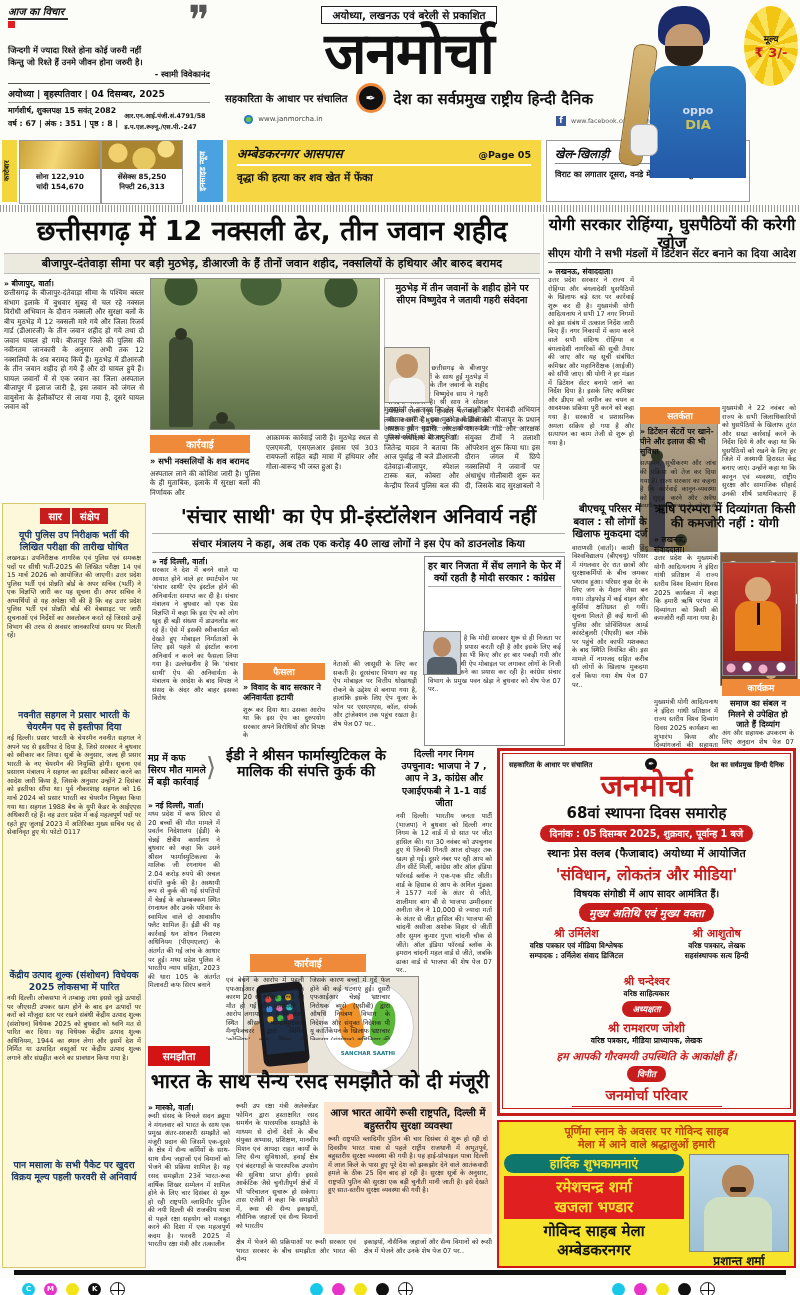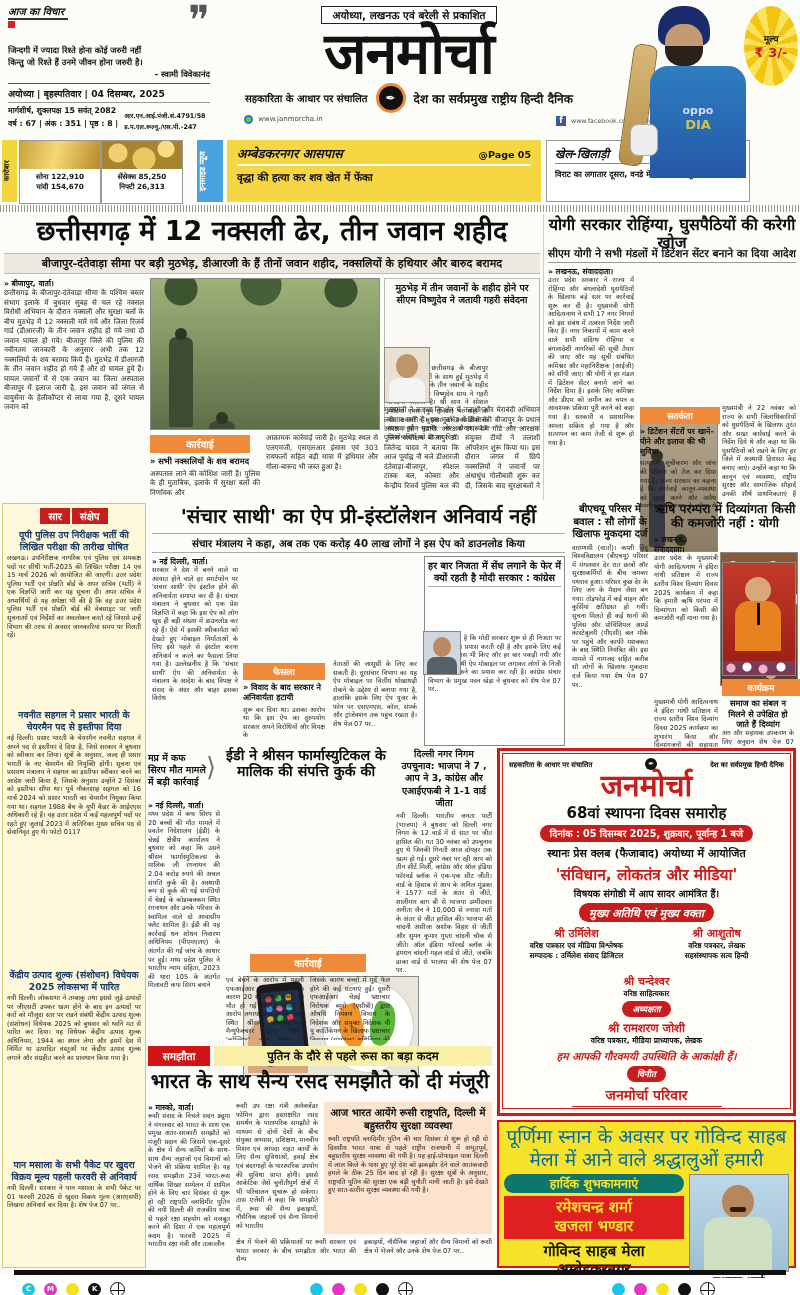"देश का सर्वप्रमुख राष्ट्रीय हिन्दी" span { font-size: 12px -> 15px }
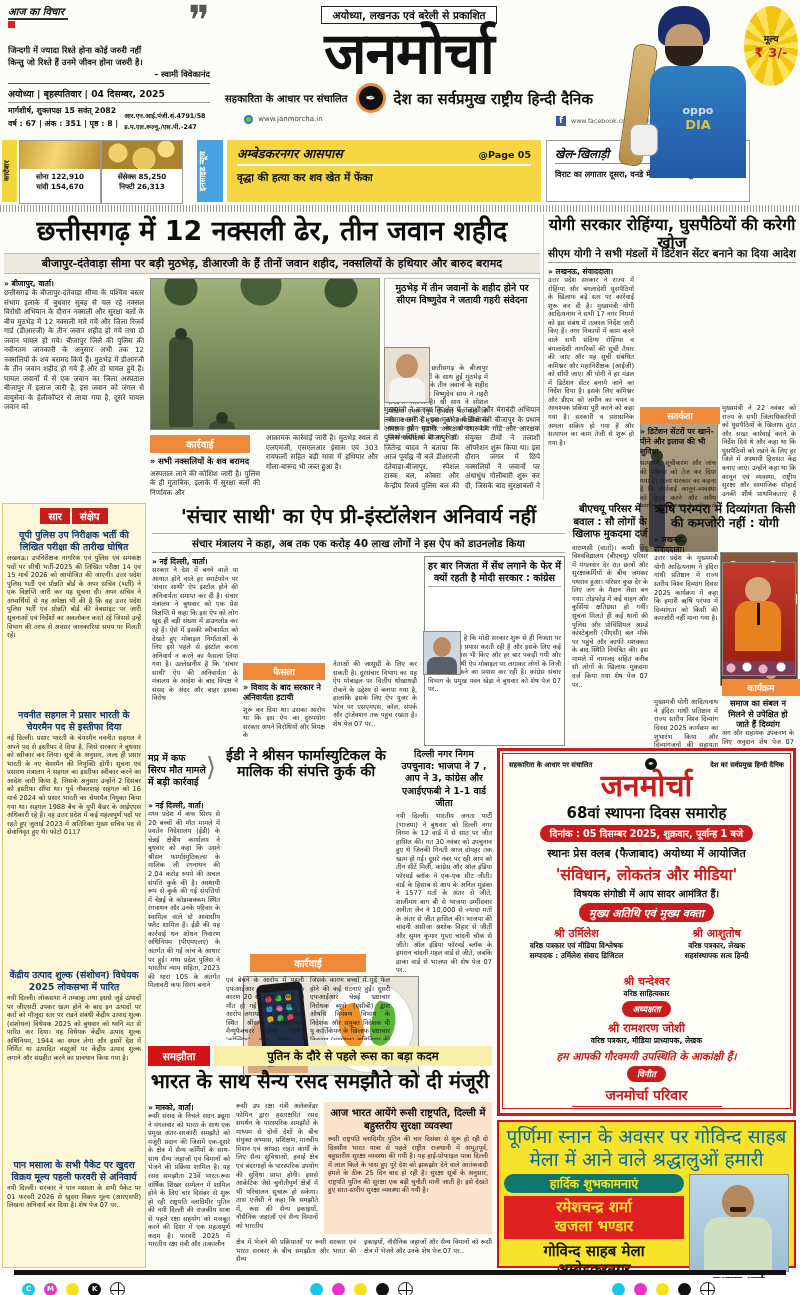"पुतिन के दौरे से पहले" div.abs { html: <div>पुतिन के दौरे से पहले रूस का बड़ा कदम</div> -> none }
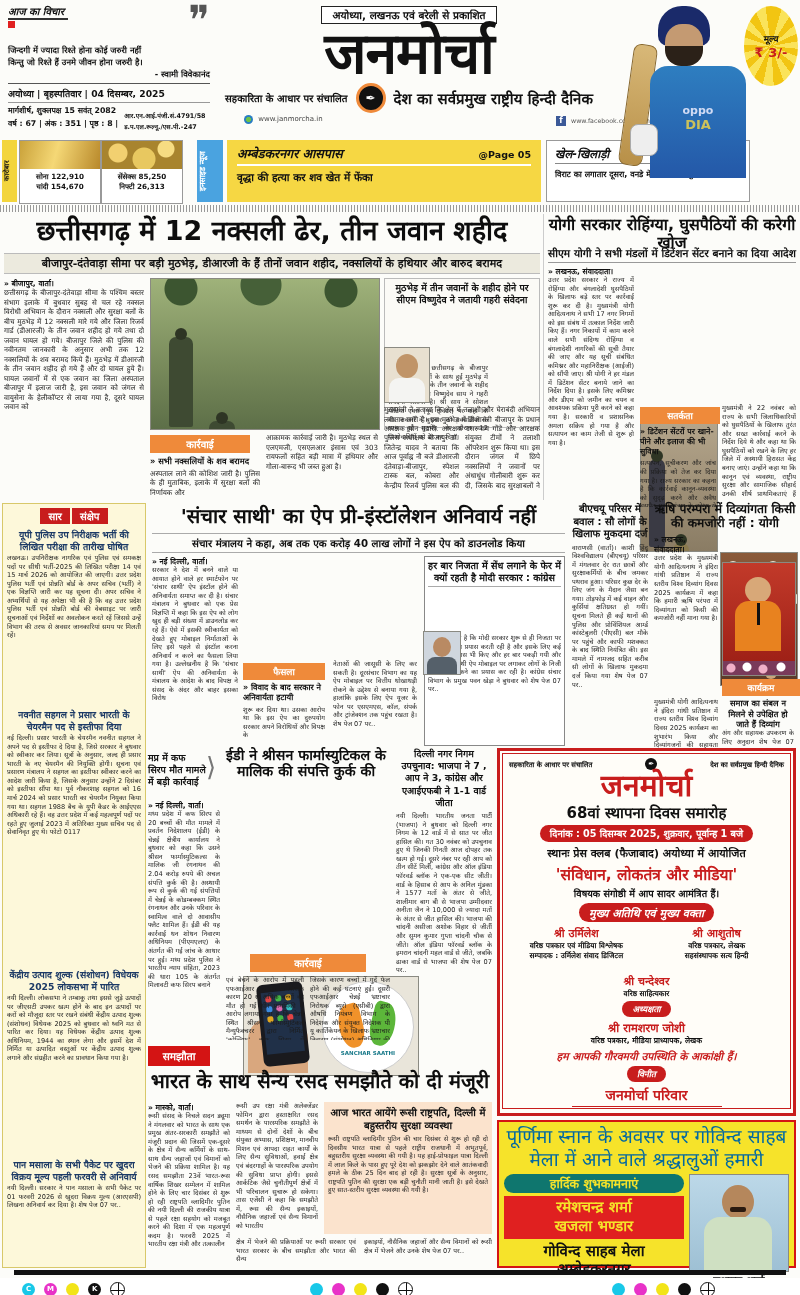"पूर्णिमा स्नान के अवसर पर" div.ctr { color: #0369a1 -> #c2410c; font-size: 19px -> 11px; font-weight: 400 -> 700 }
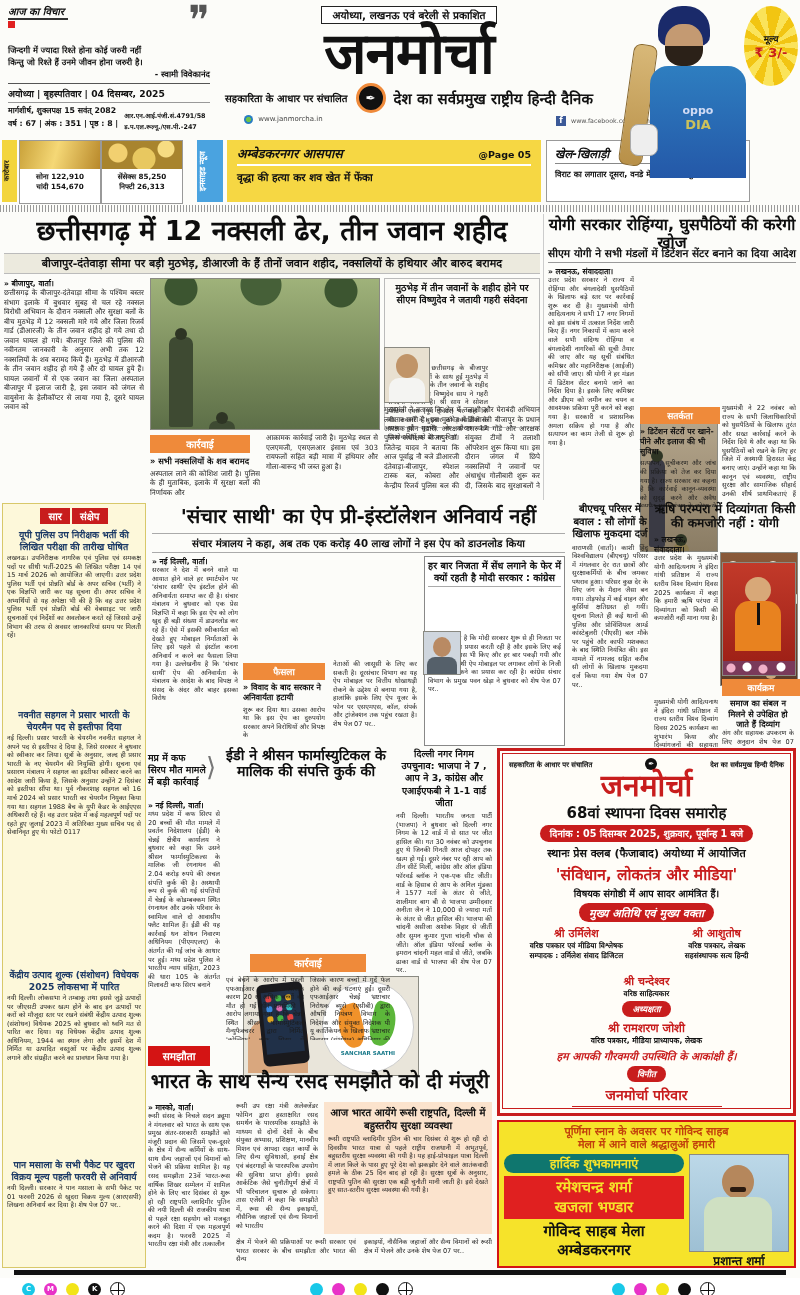"नयी दिल्ली। सरकार ने पान" div.t65 { html: <div>नयी दिल्ली। सरकार ने पान मसाला के सभी पैकेट पर 01 फरवरी 2026 से खुदरा विक्रय मूल्य (आरएसपी) लिखना अनिवार्य कर दिया है। शेष पेज 07 पर..</div> -> none }
